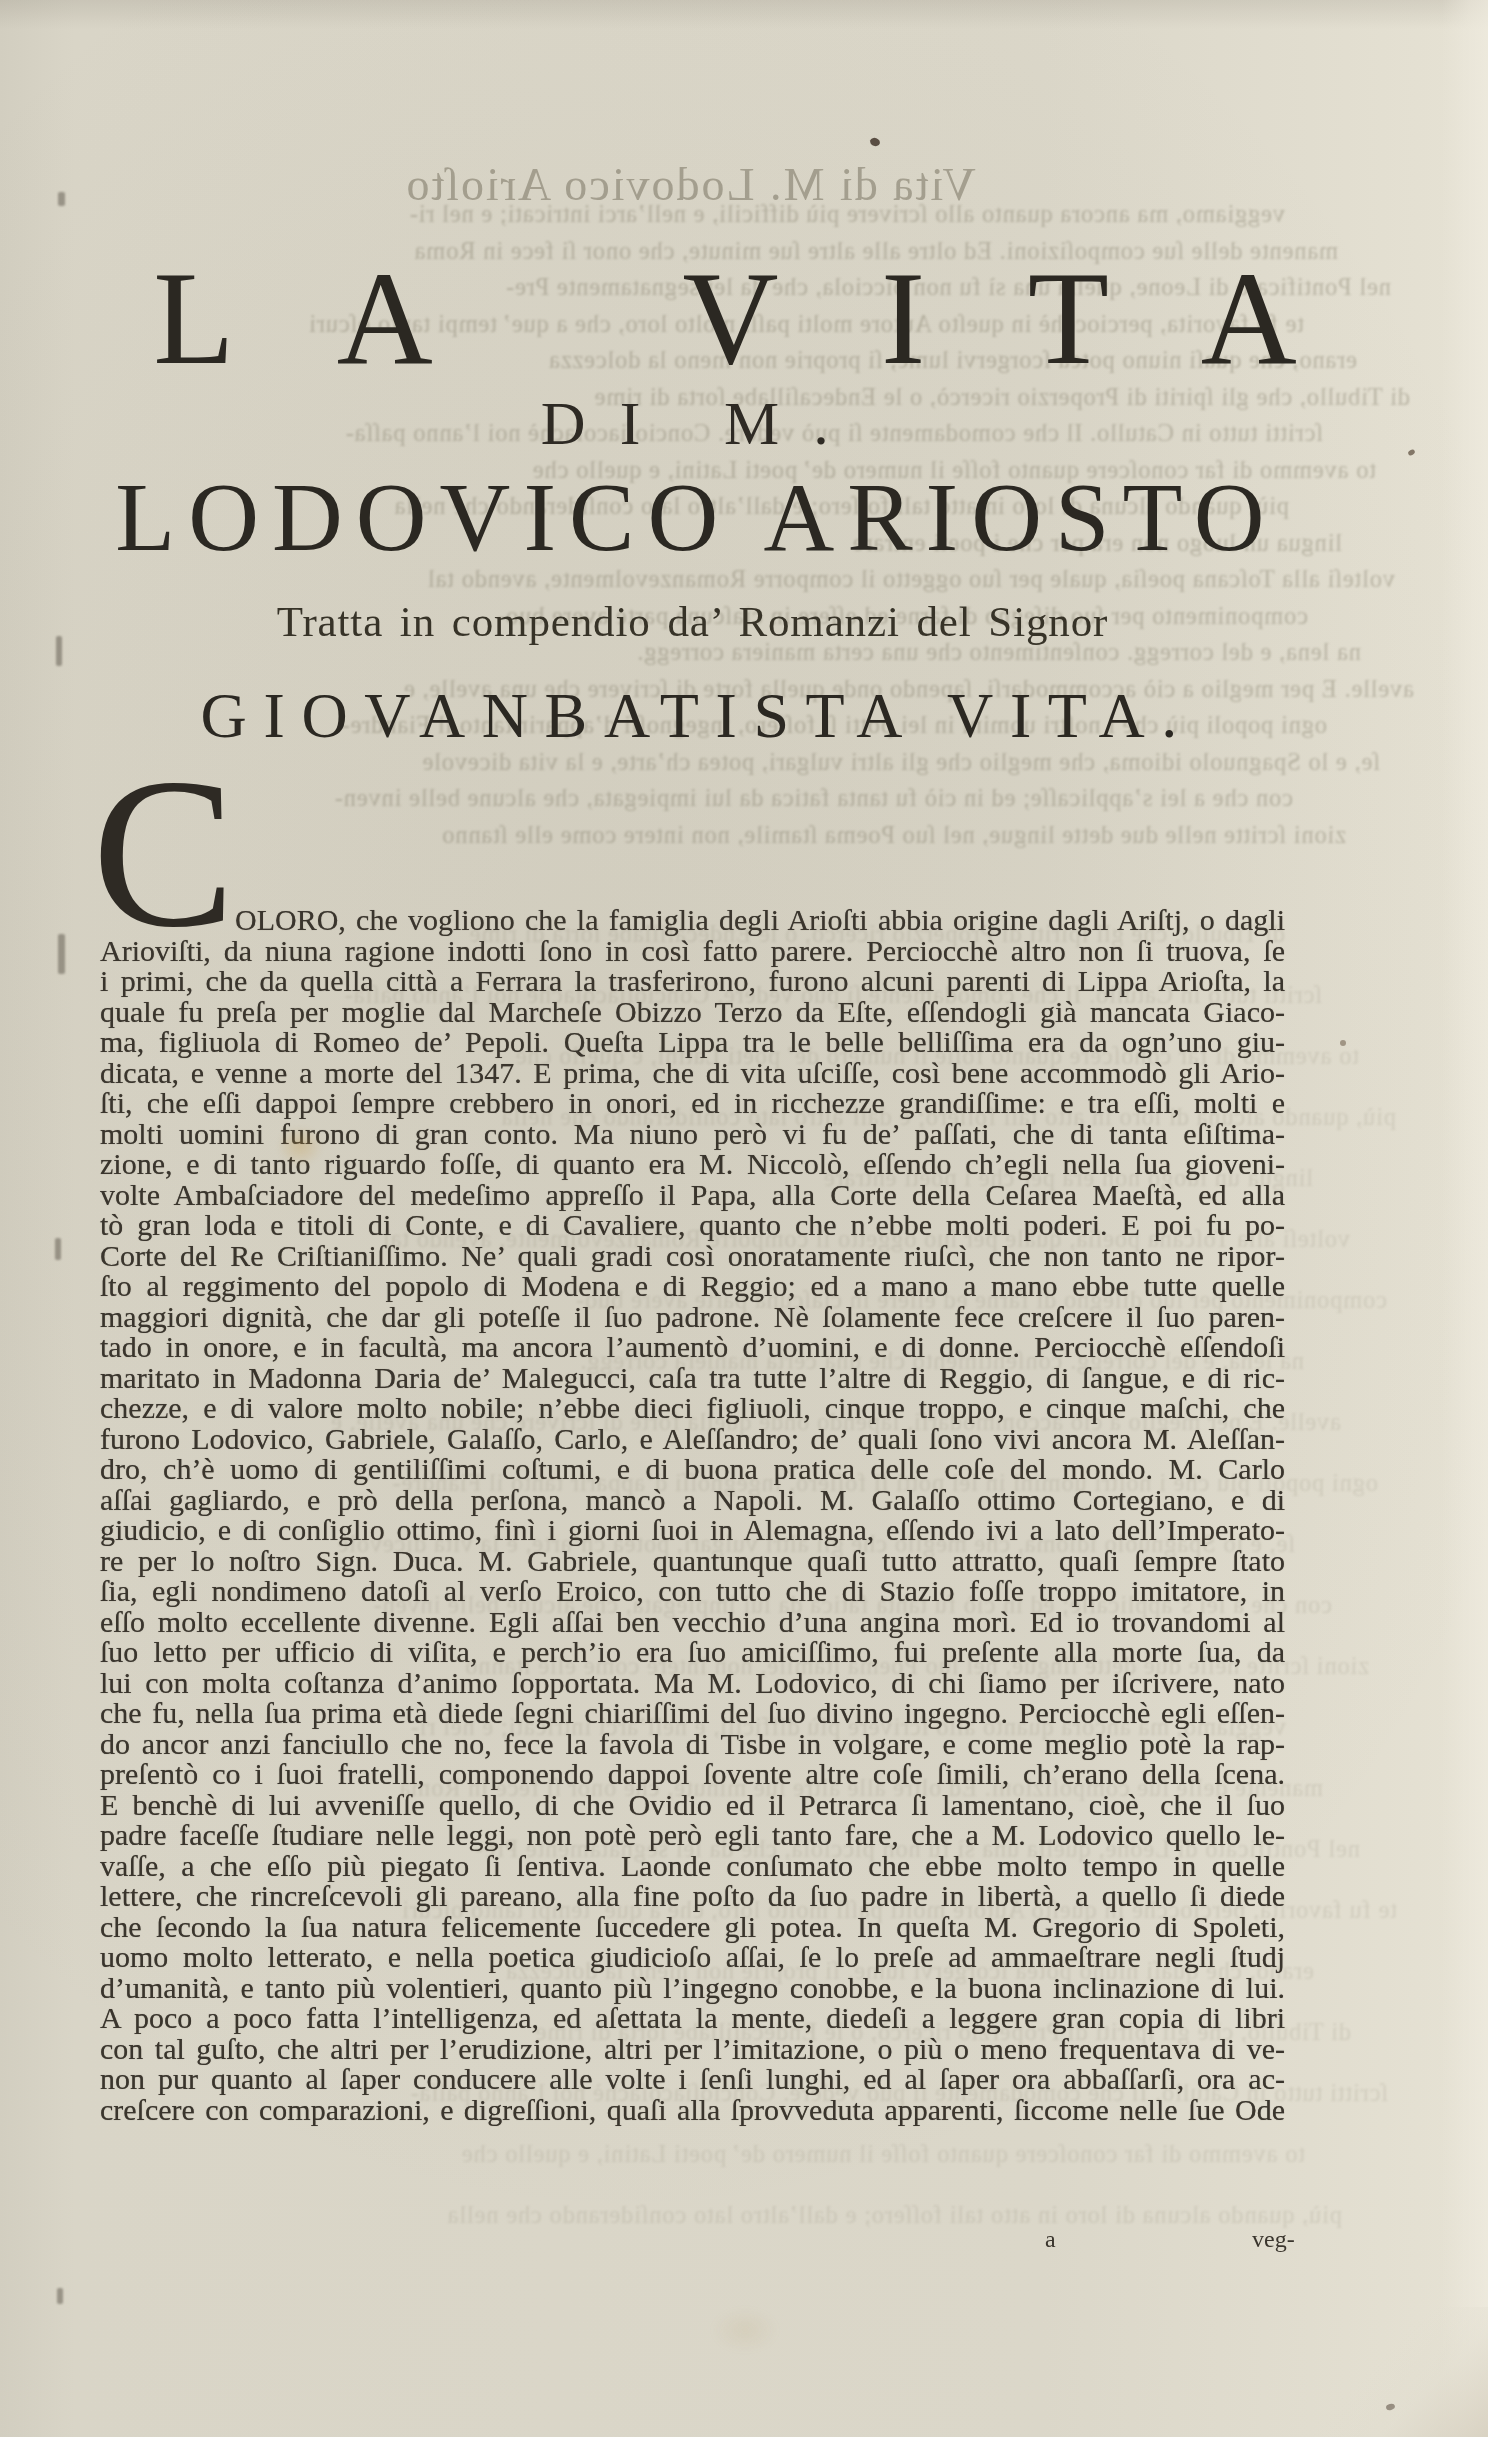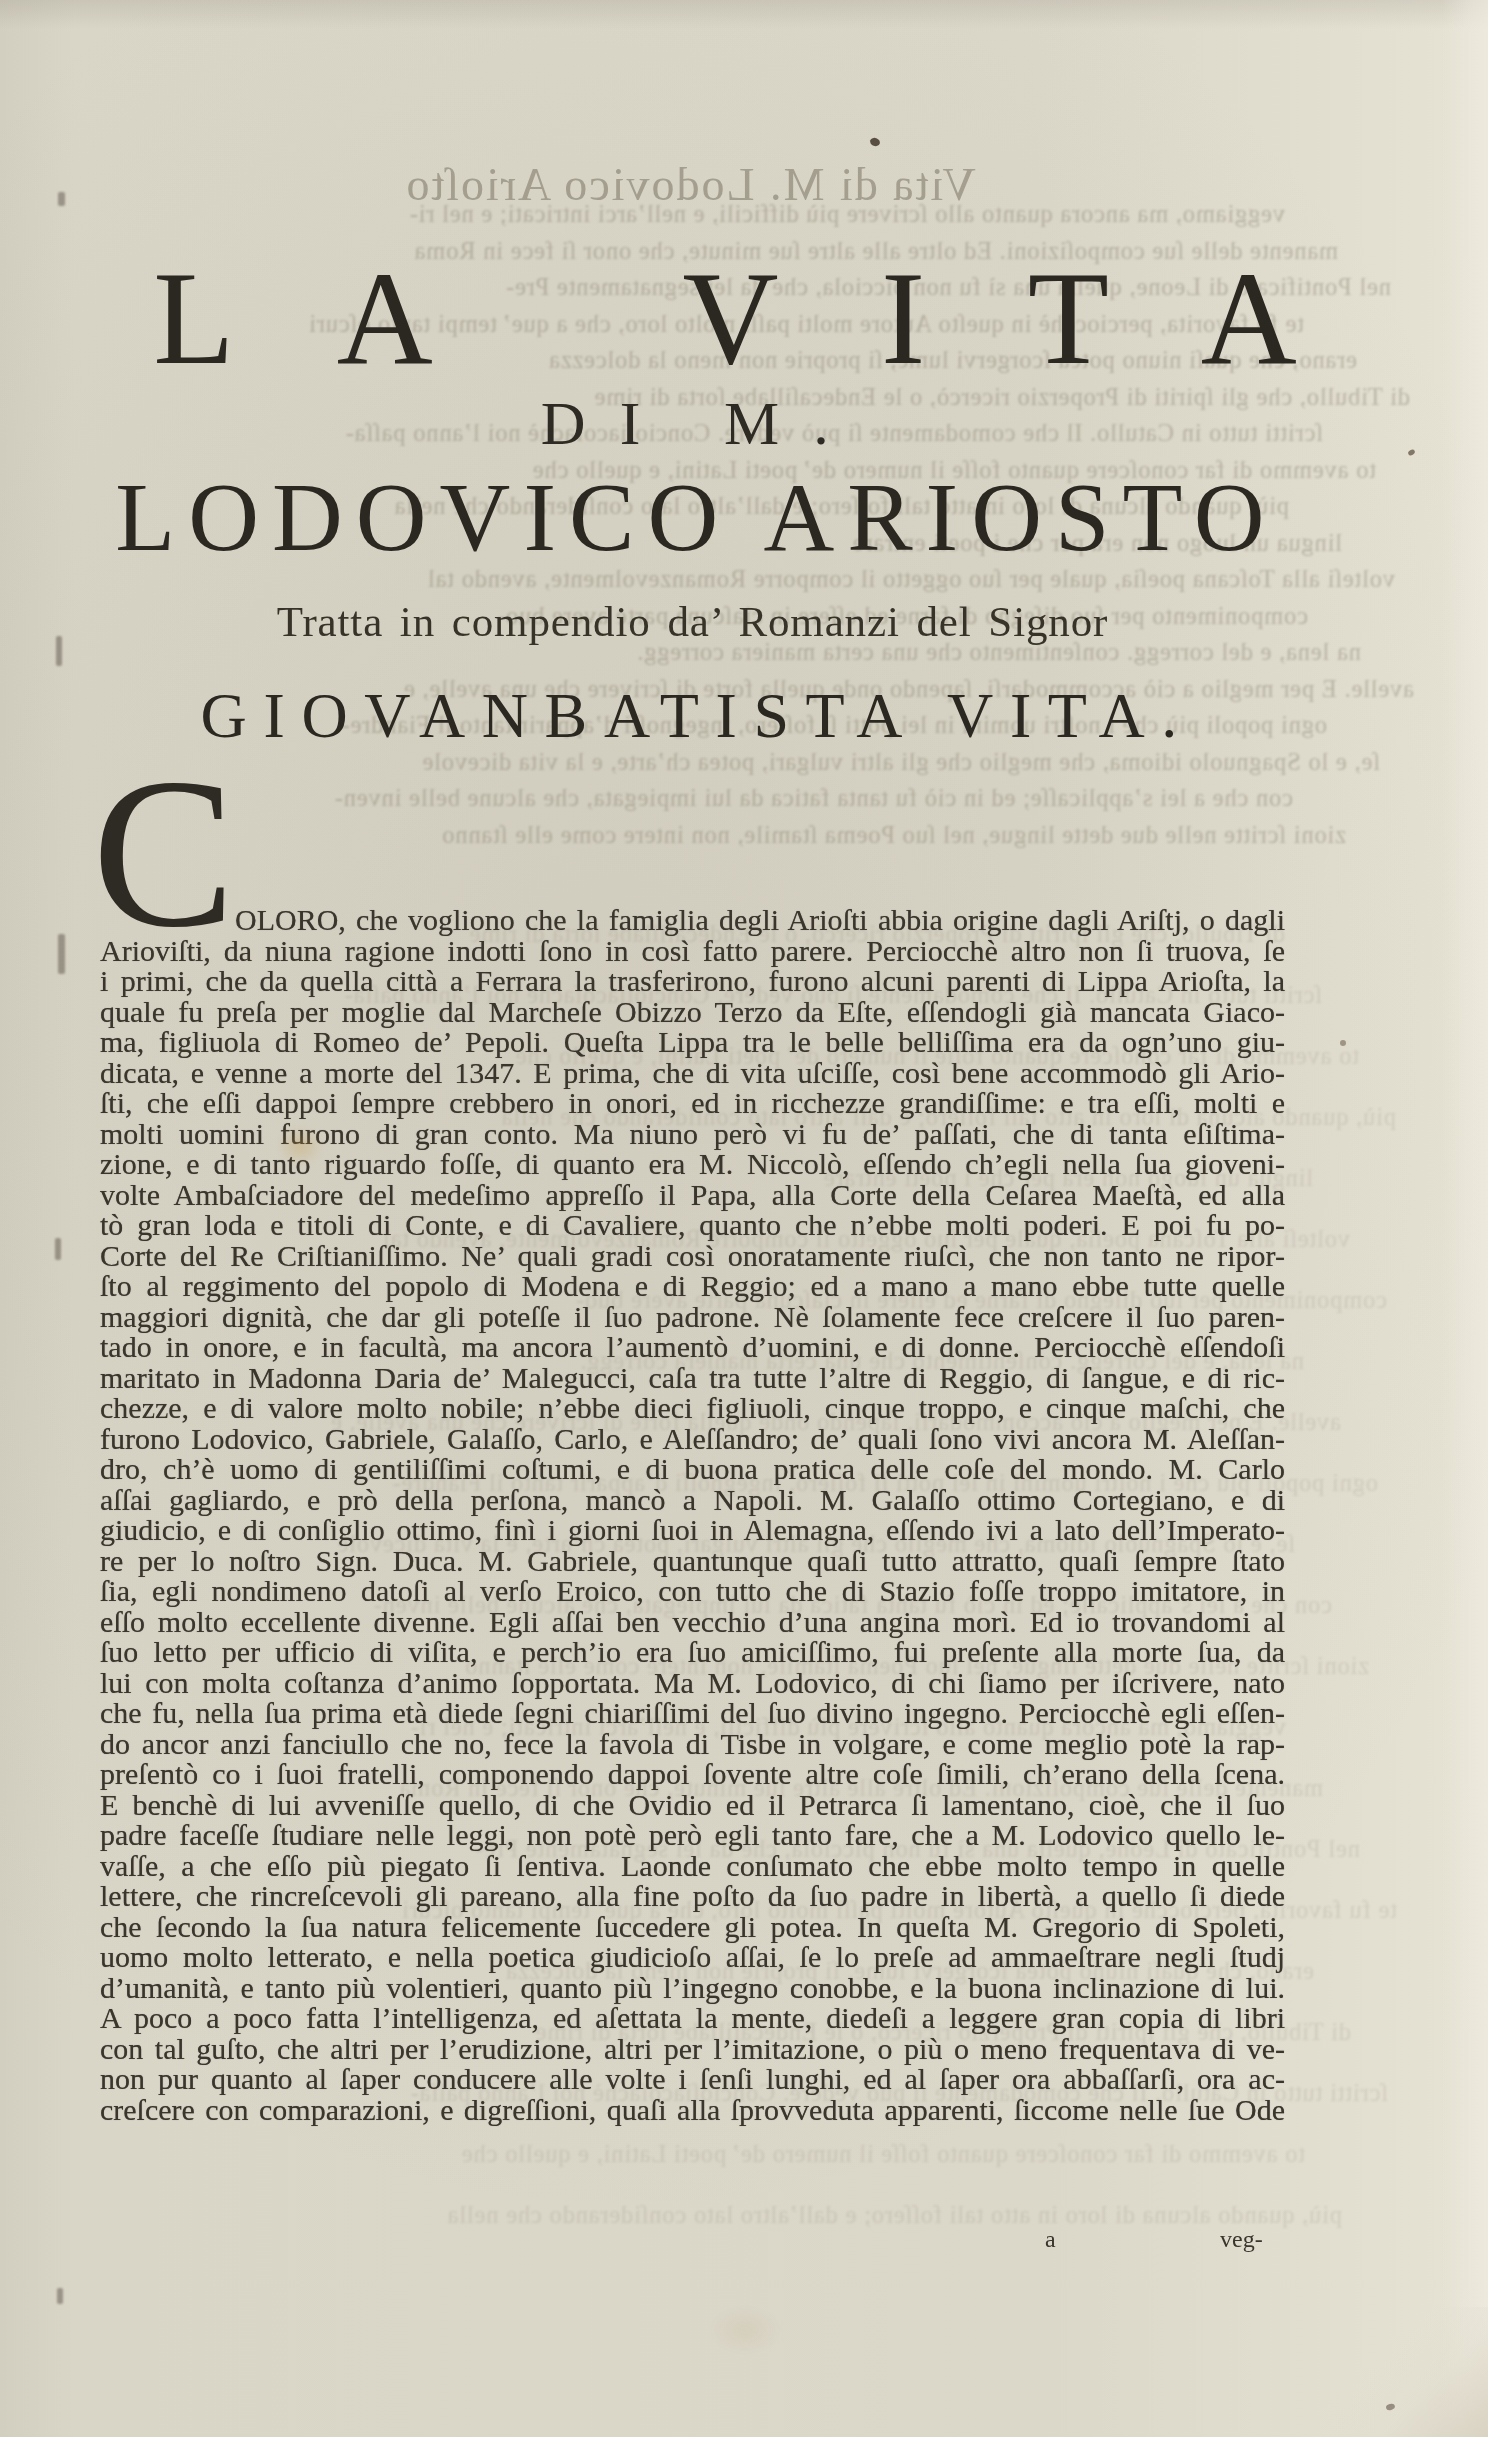"veg-" .catch { left: 1120px -> 1152px }
